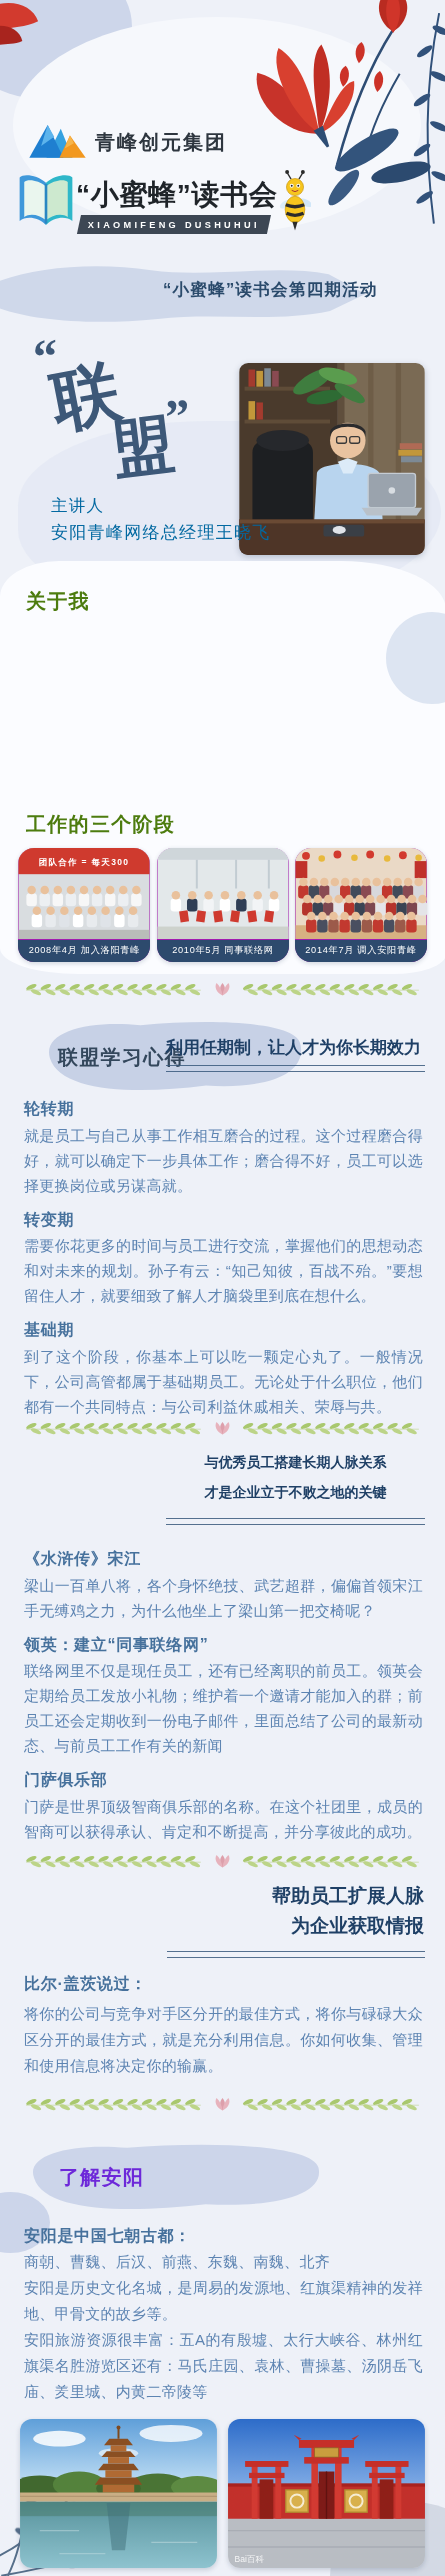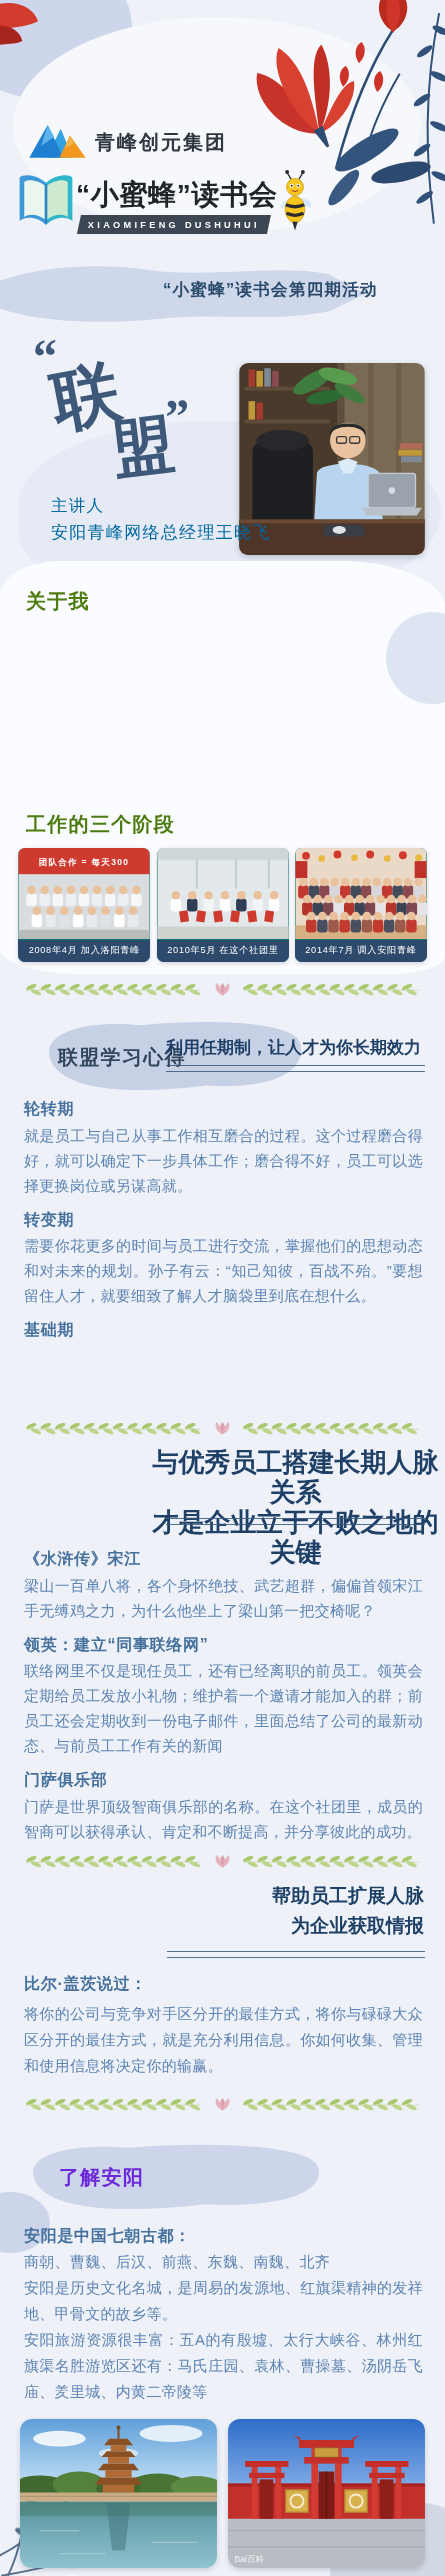"团队合作 = 每天300" .pcard { background: #0f766e -> #a21caf; border-radius: 7px -> 16px }
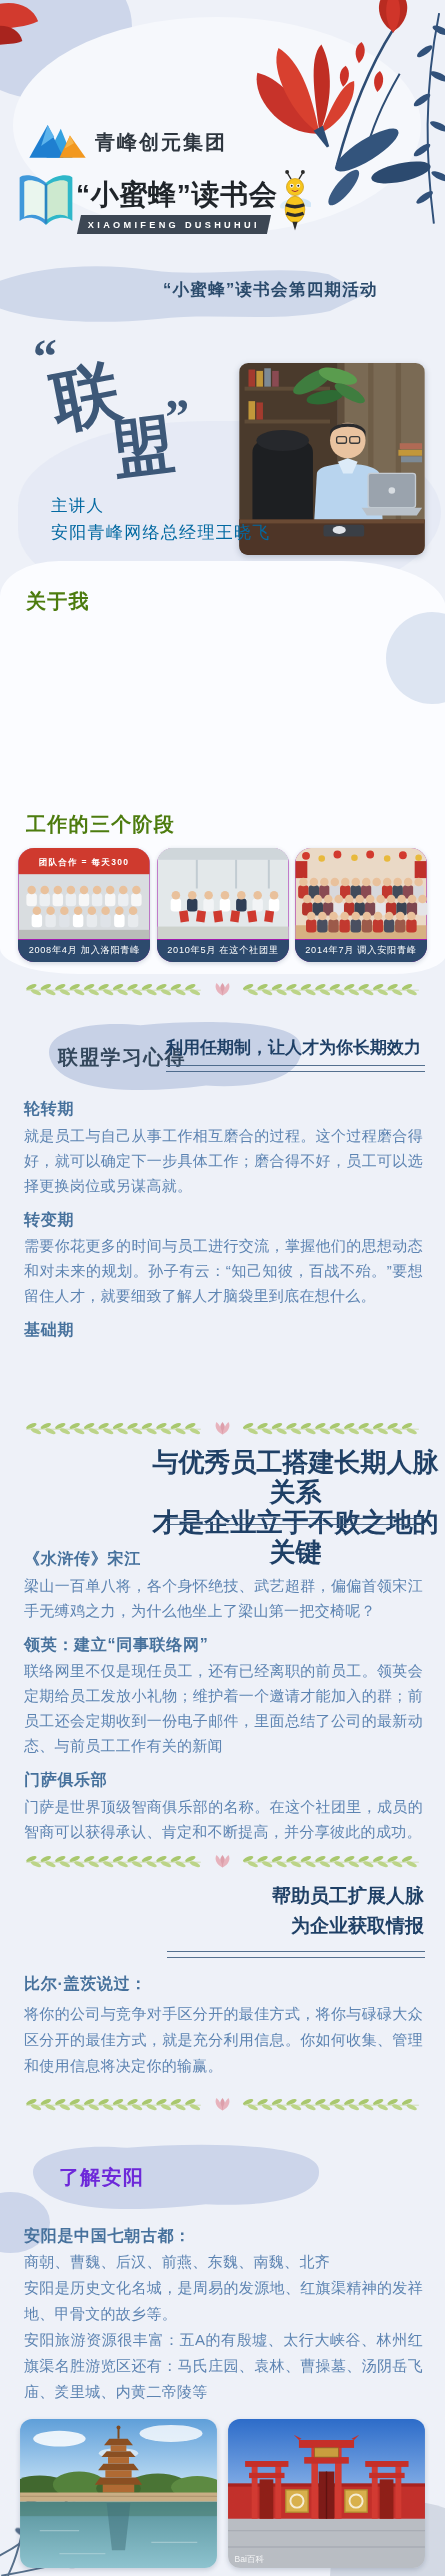"2010年5月 在这个社团里" div.cap { text: 在这个社团里 -> 同事联络网 }
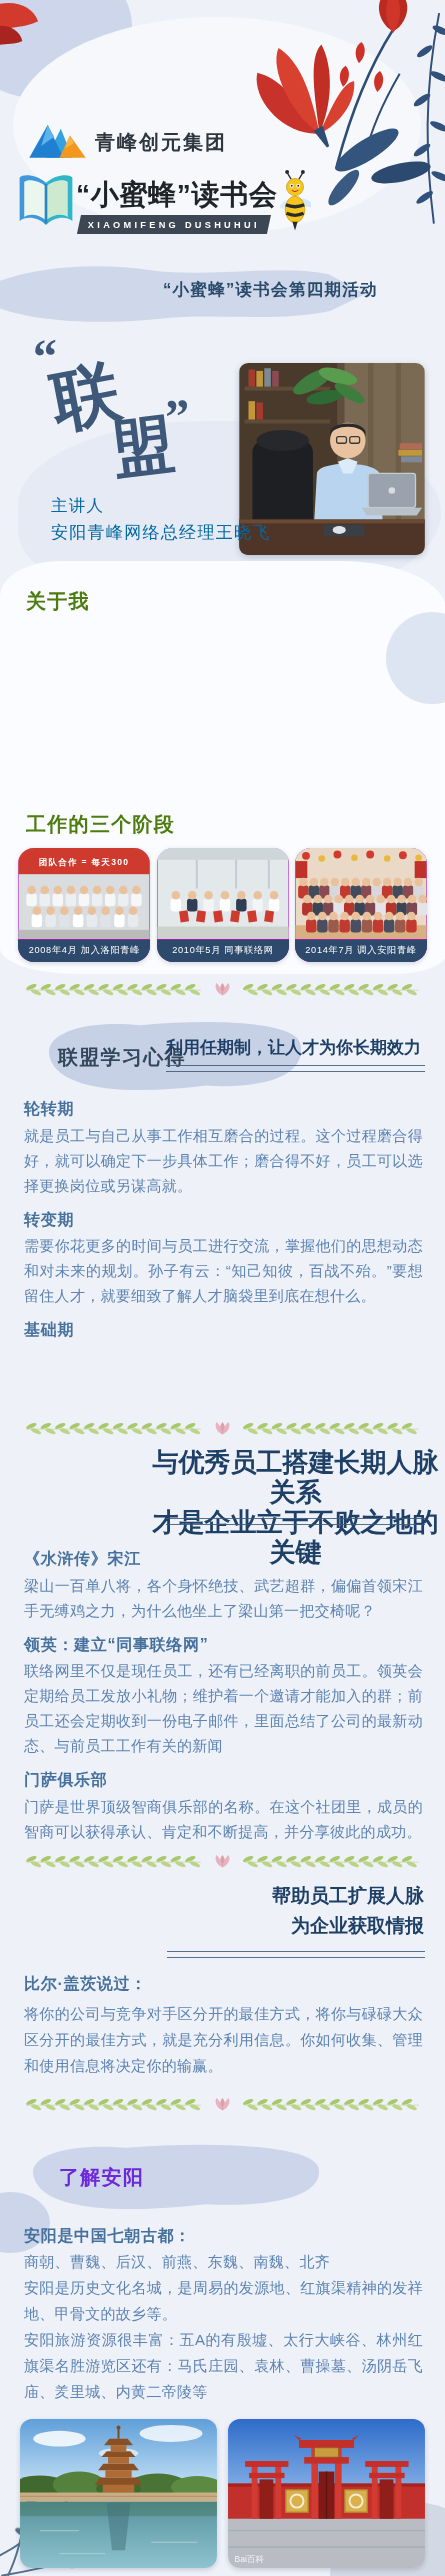"到了这个阶段，你基本上可以吃一颗定心丸了。一般情况下，公司高管都属于基础期员工。" p.sec-text { html: none -> <p>到了这个阶段，你基本上可以吃一颗定心丸了。一般情况下，公司高管都属于基础期员工。无论处于什么职位，他们都有一个共同特点：与公司利益休戚相关、荣辱与共。</p> }
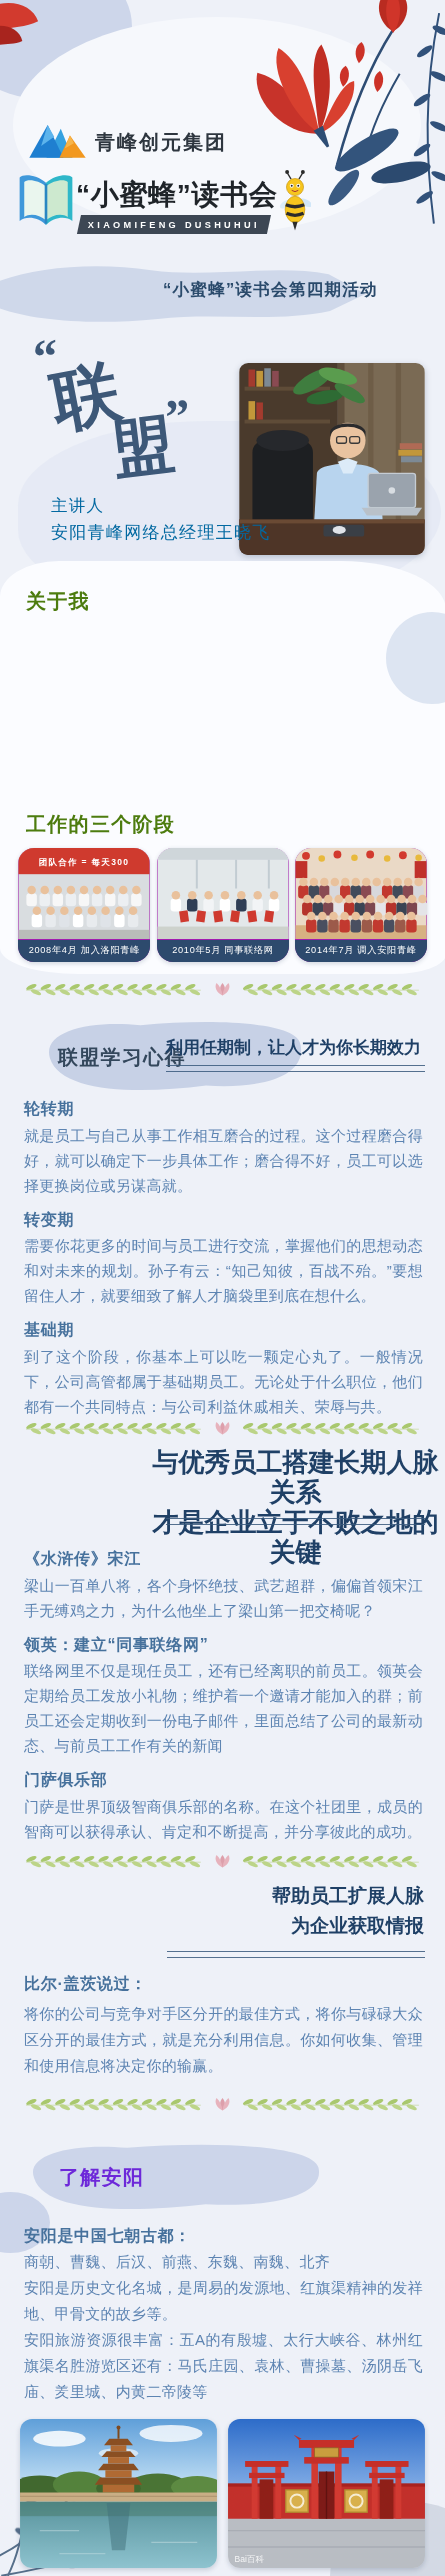"与优秀员工搭建长期人脉关系" div.abs { font-size: 26px -> 14px }
